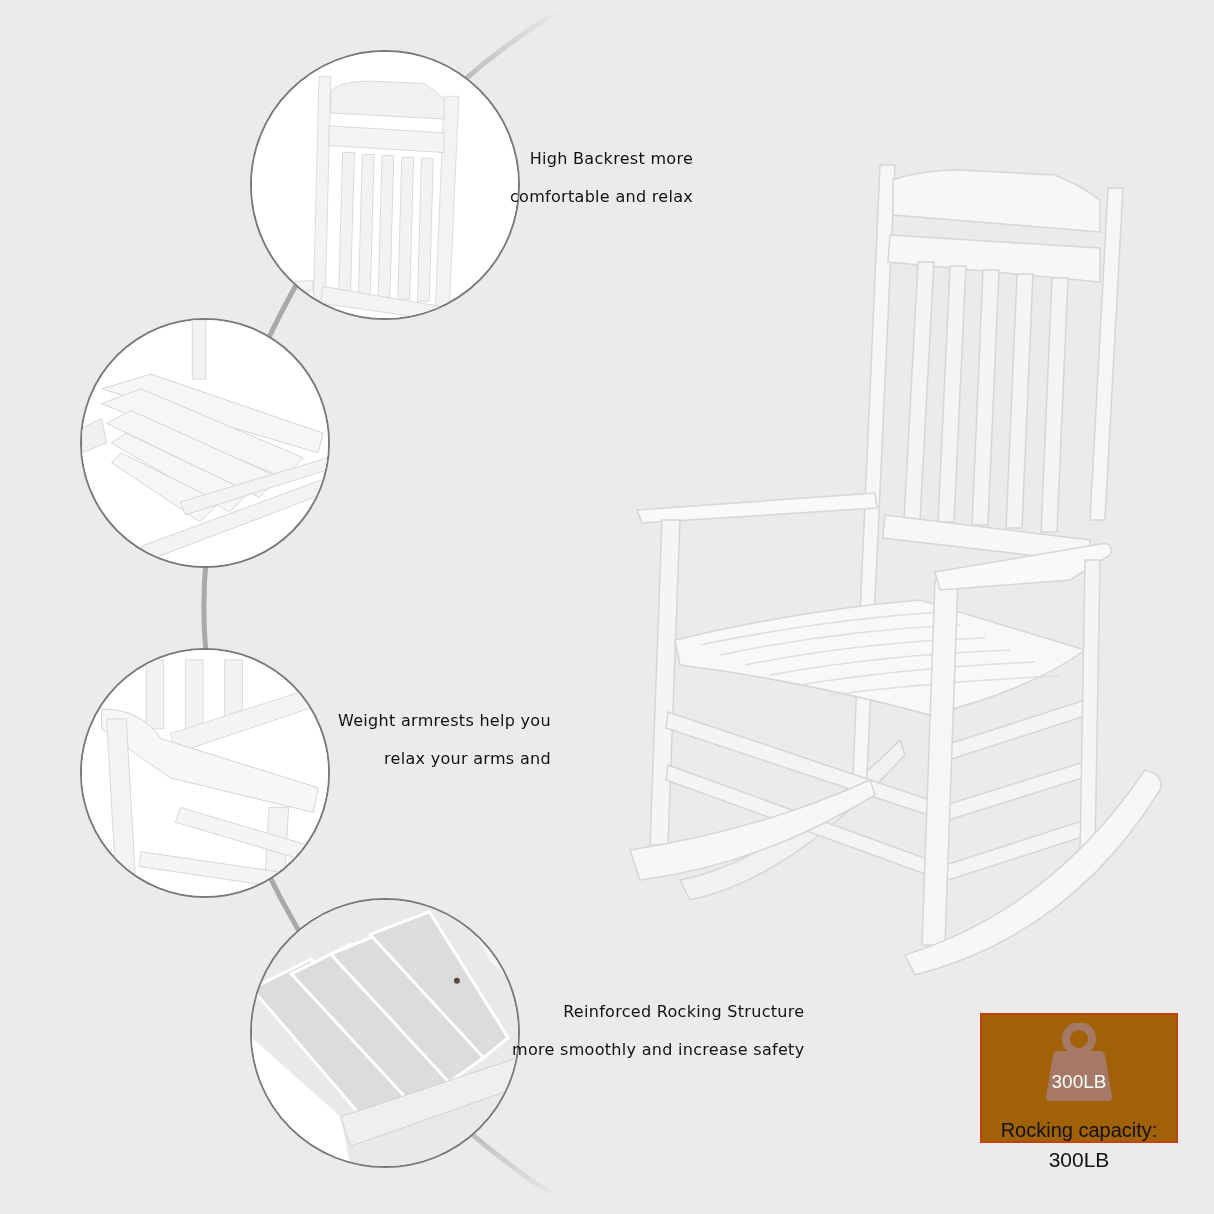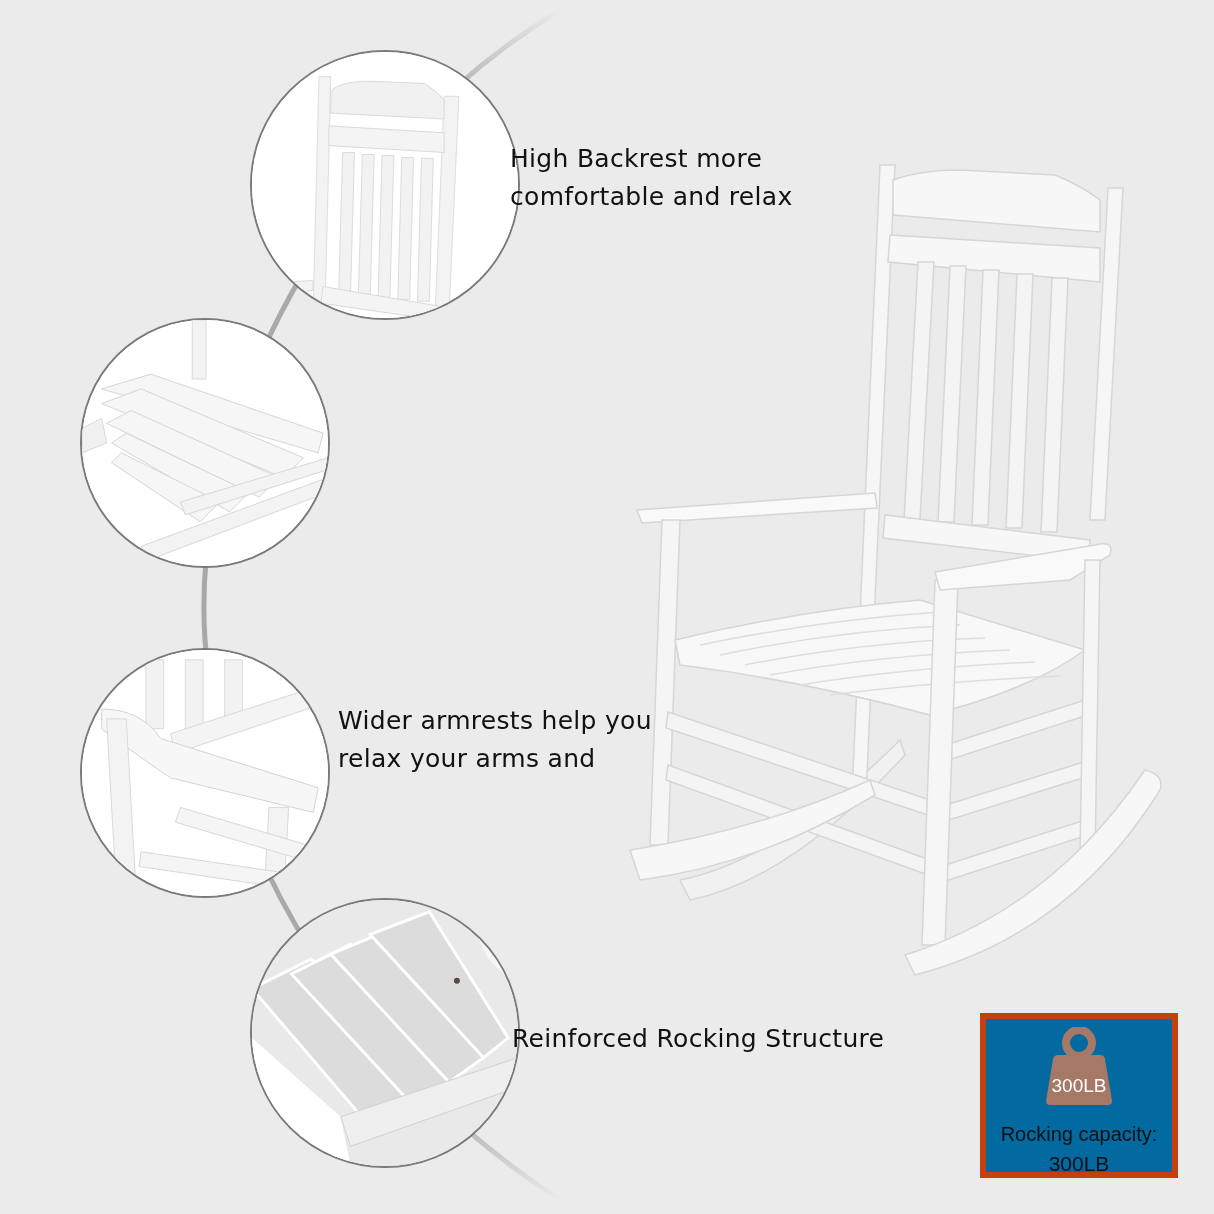"High Backrest more" .feature-text { font-size: 25px -> 16px; text-align: none -> right }
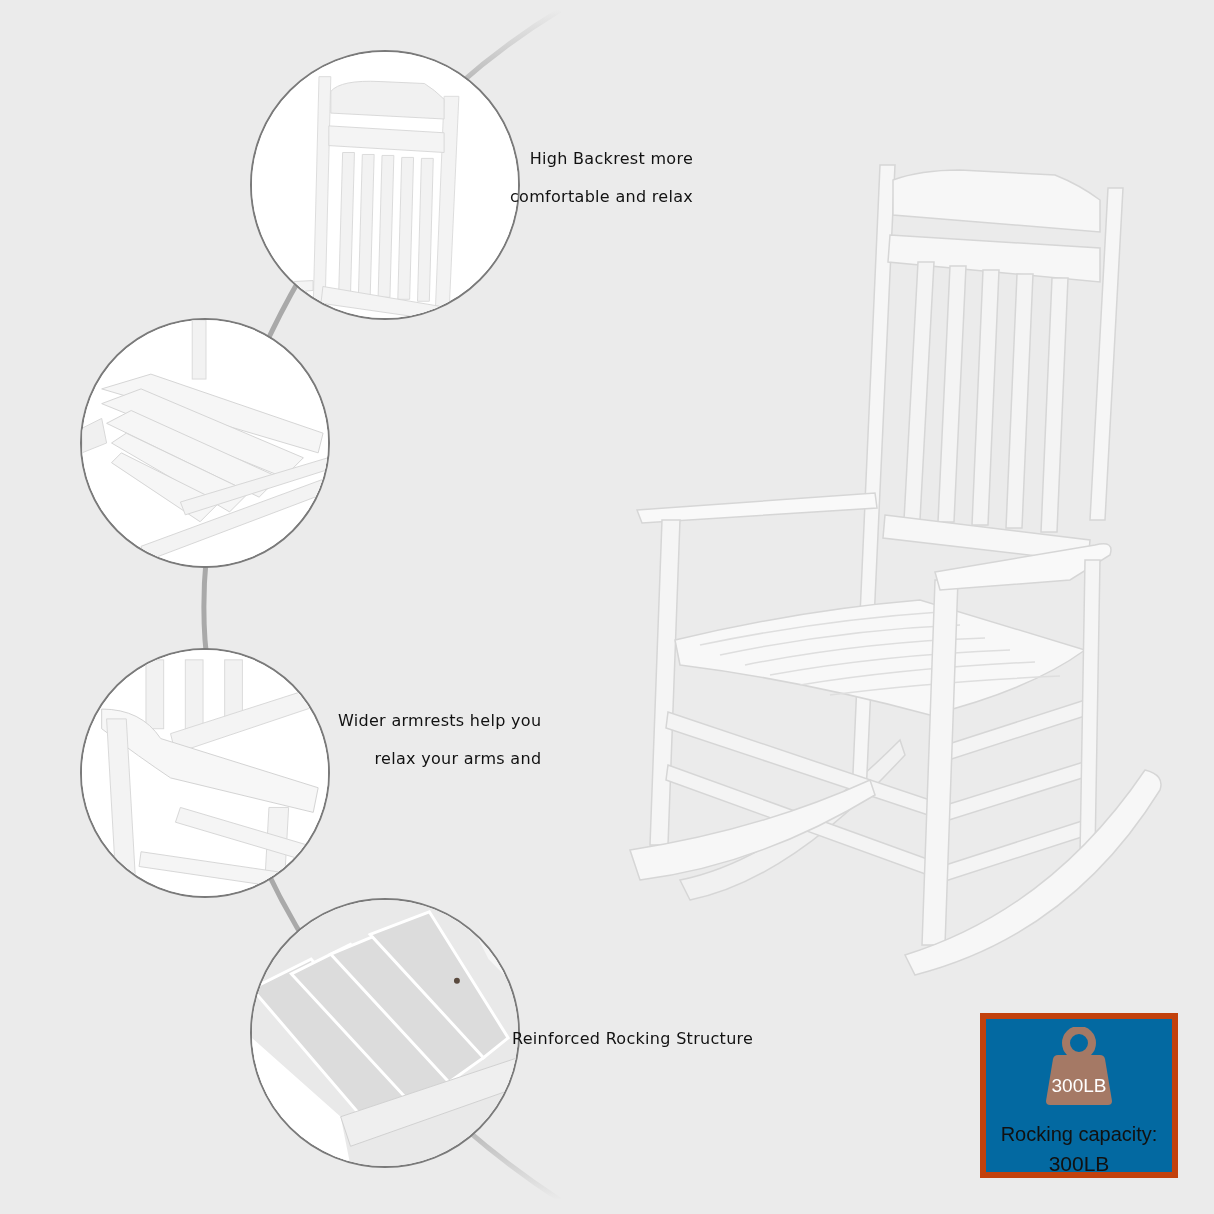"Wider armrests help you" span { text: Wider -> Weight }
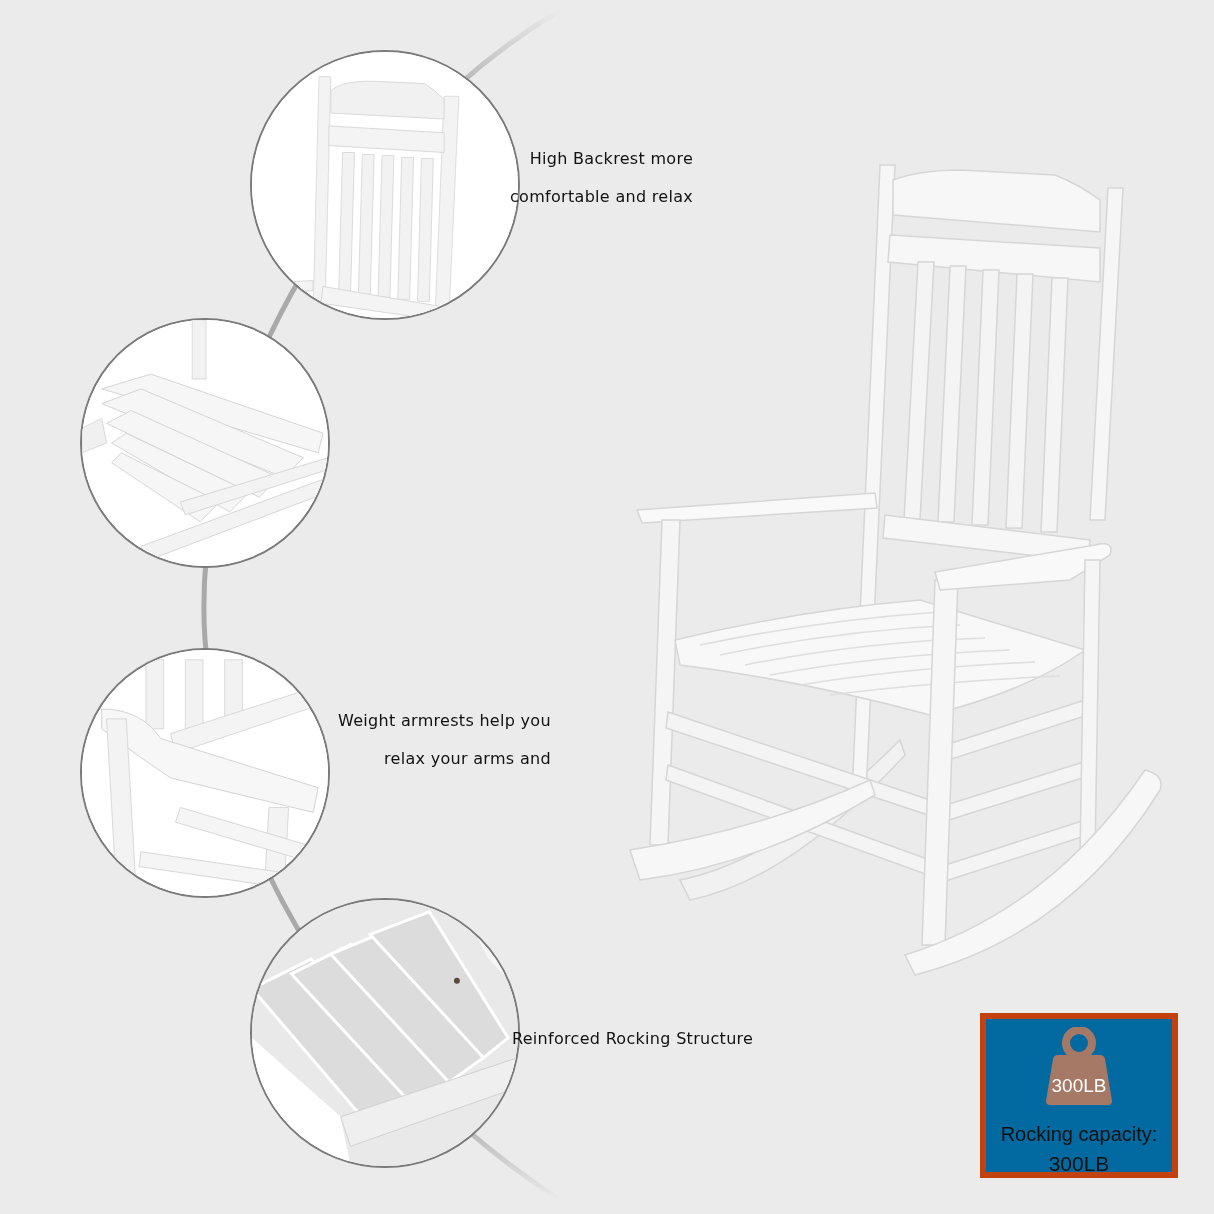"Reinforced Rocking Structure" div.feature-text { margin-top: 27px -> none }
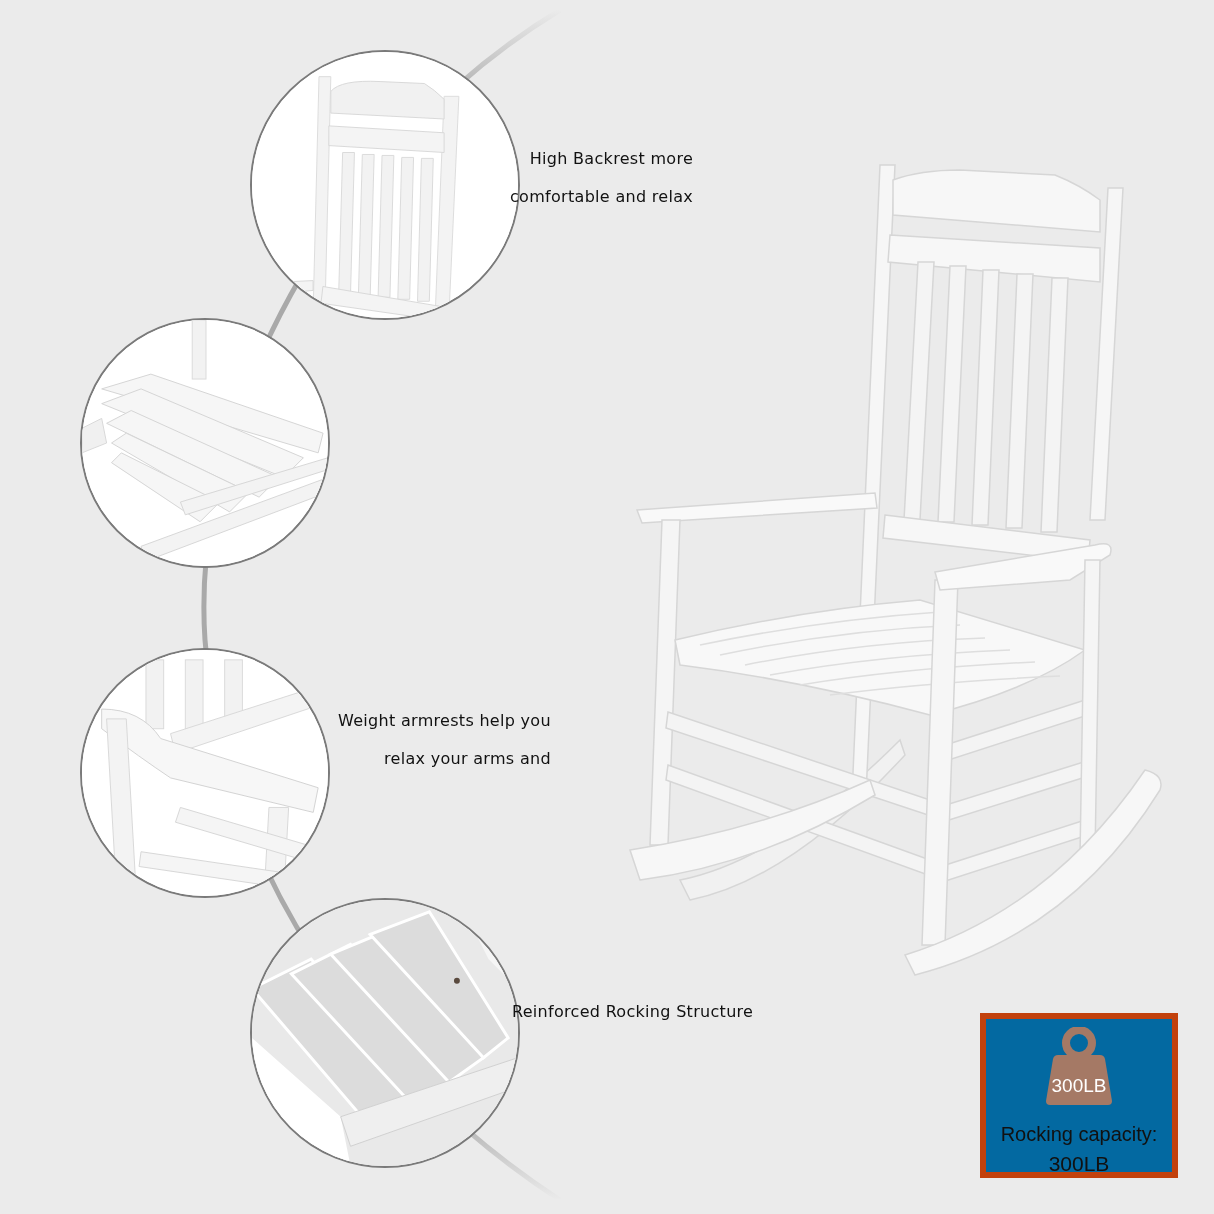"more smoothly and increase safety" span { html: none -> <span>more smoothly and increase safety</span> }
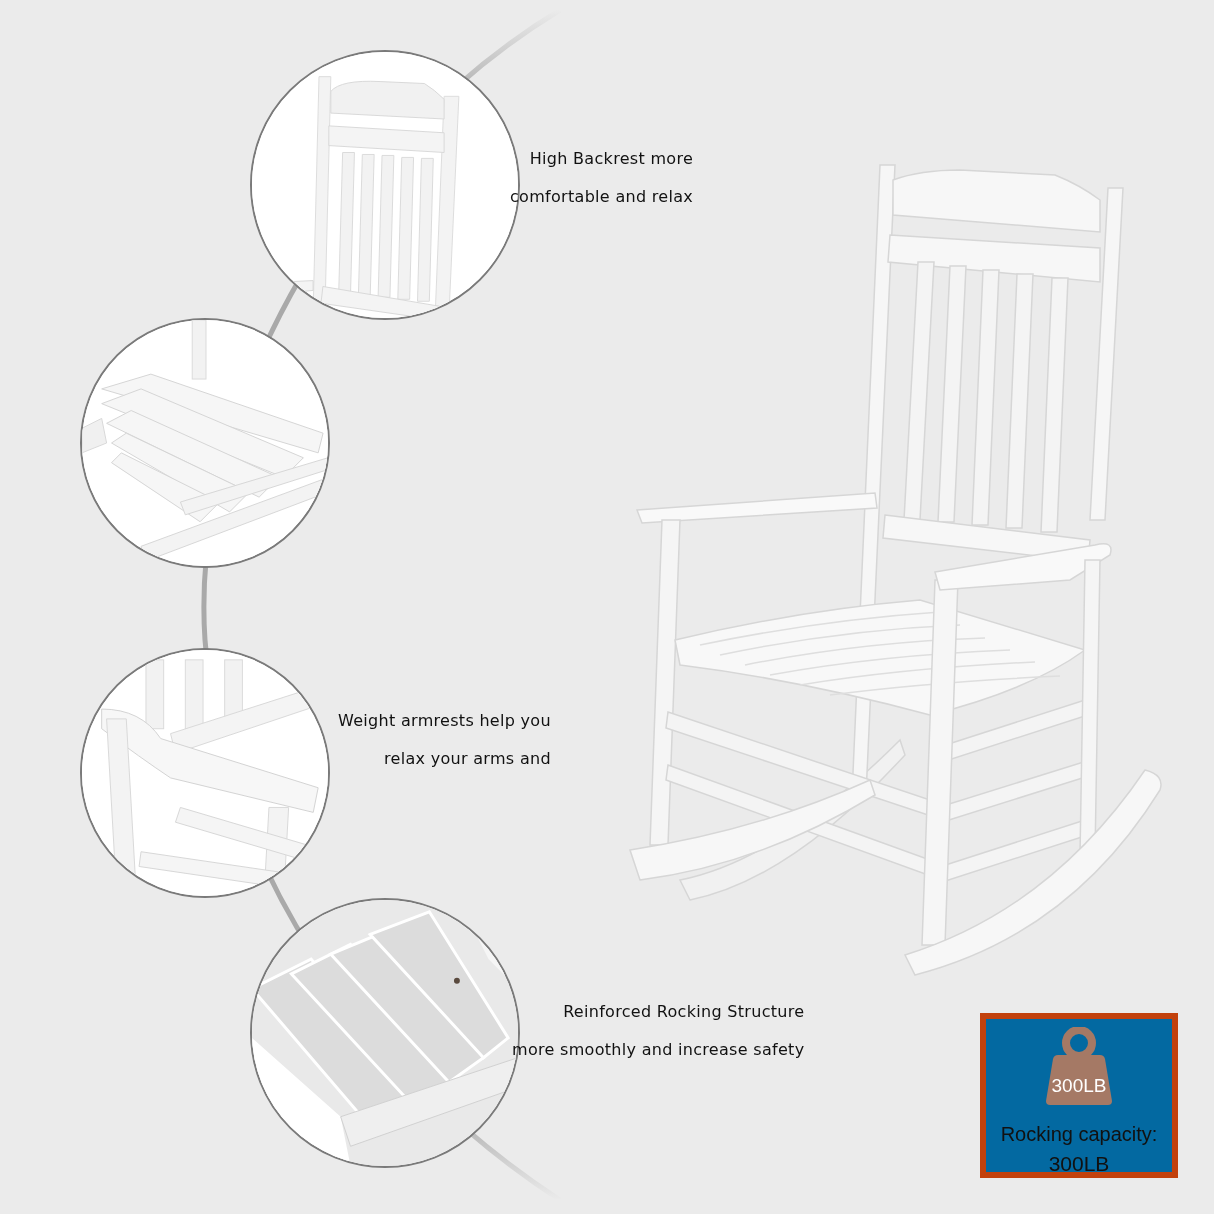"300LB" .badge { background: #0369a1 -> #a16207; border: 6px solid #c2410c -> 2px solid #c2410c; height: 165px -> 130px }
